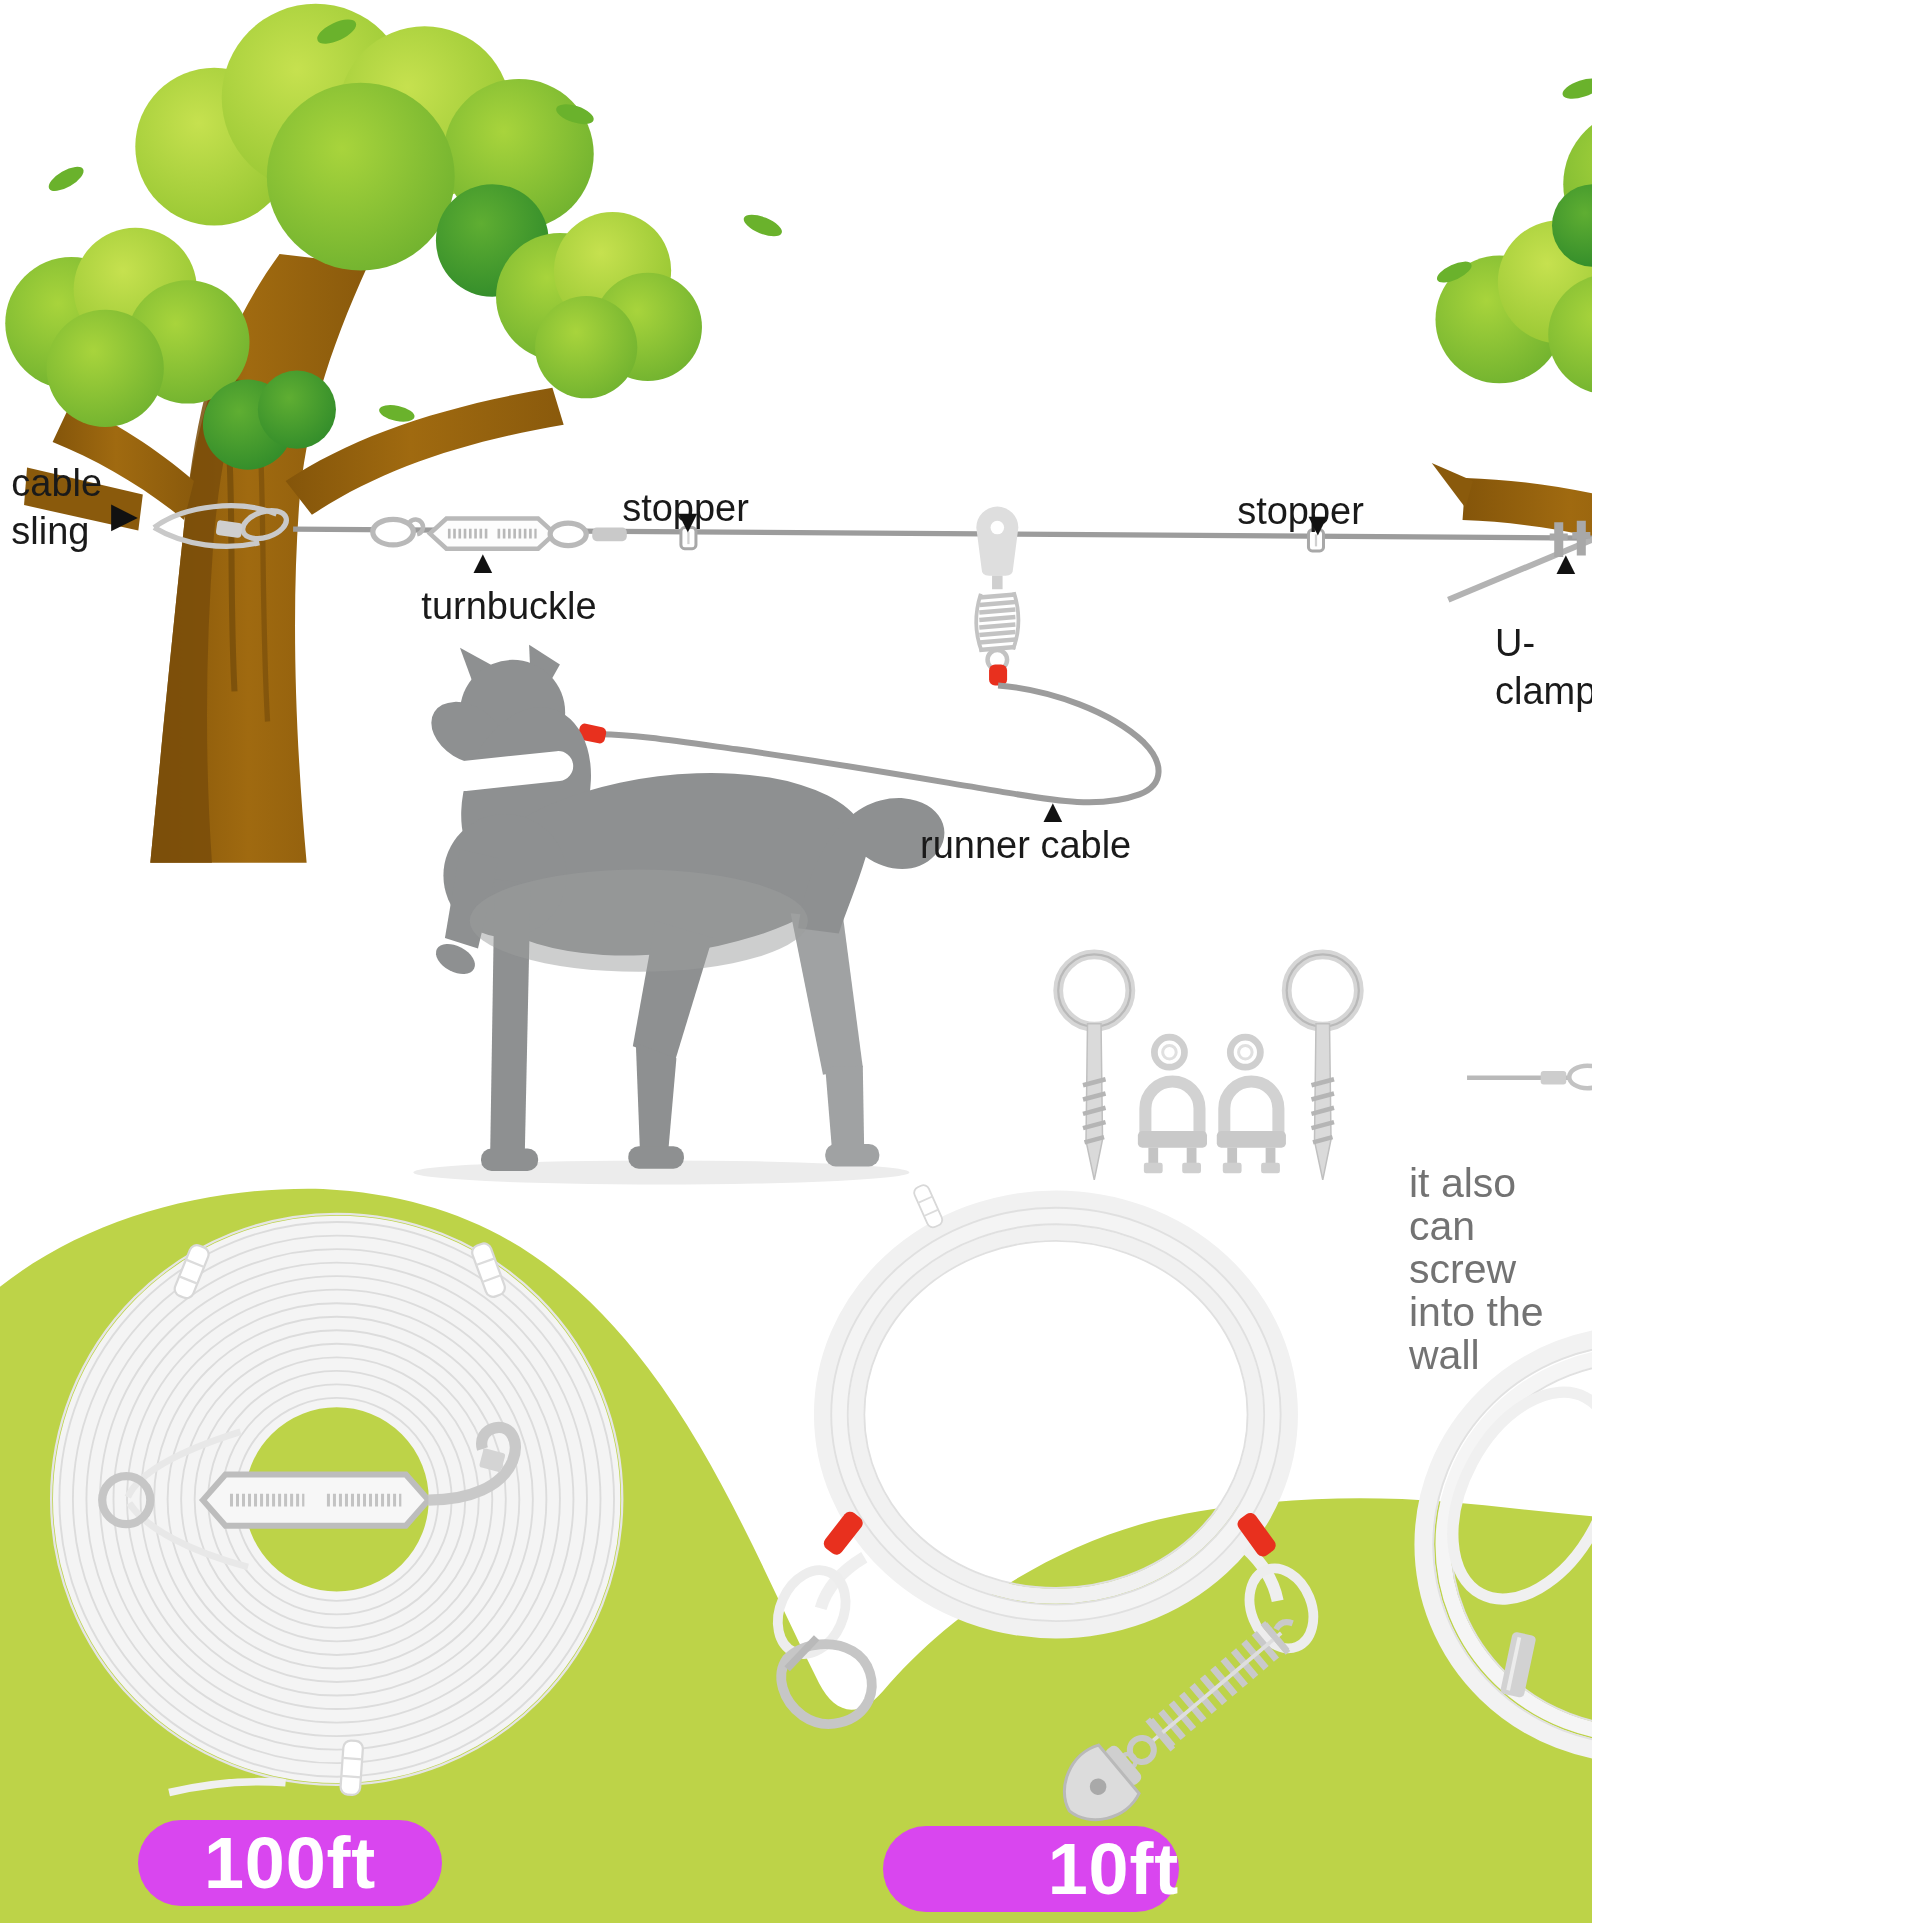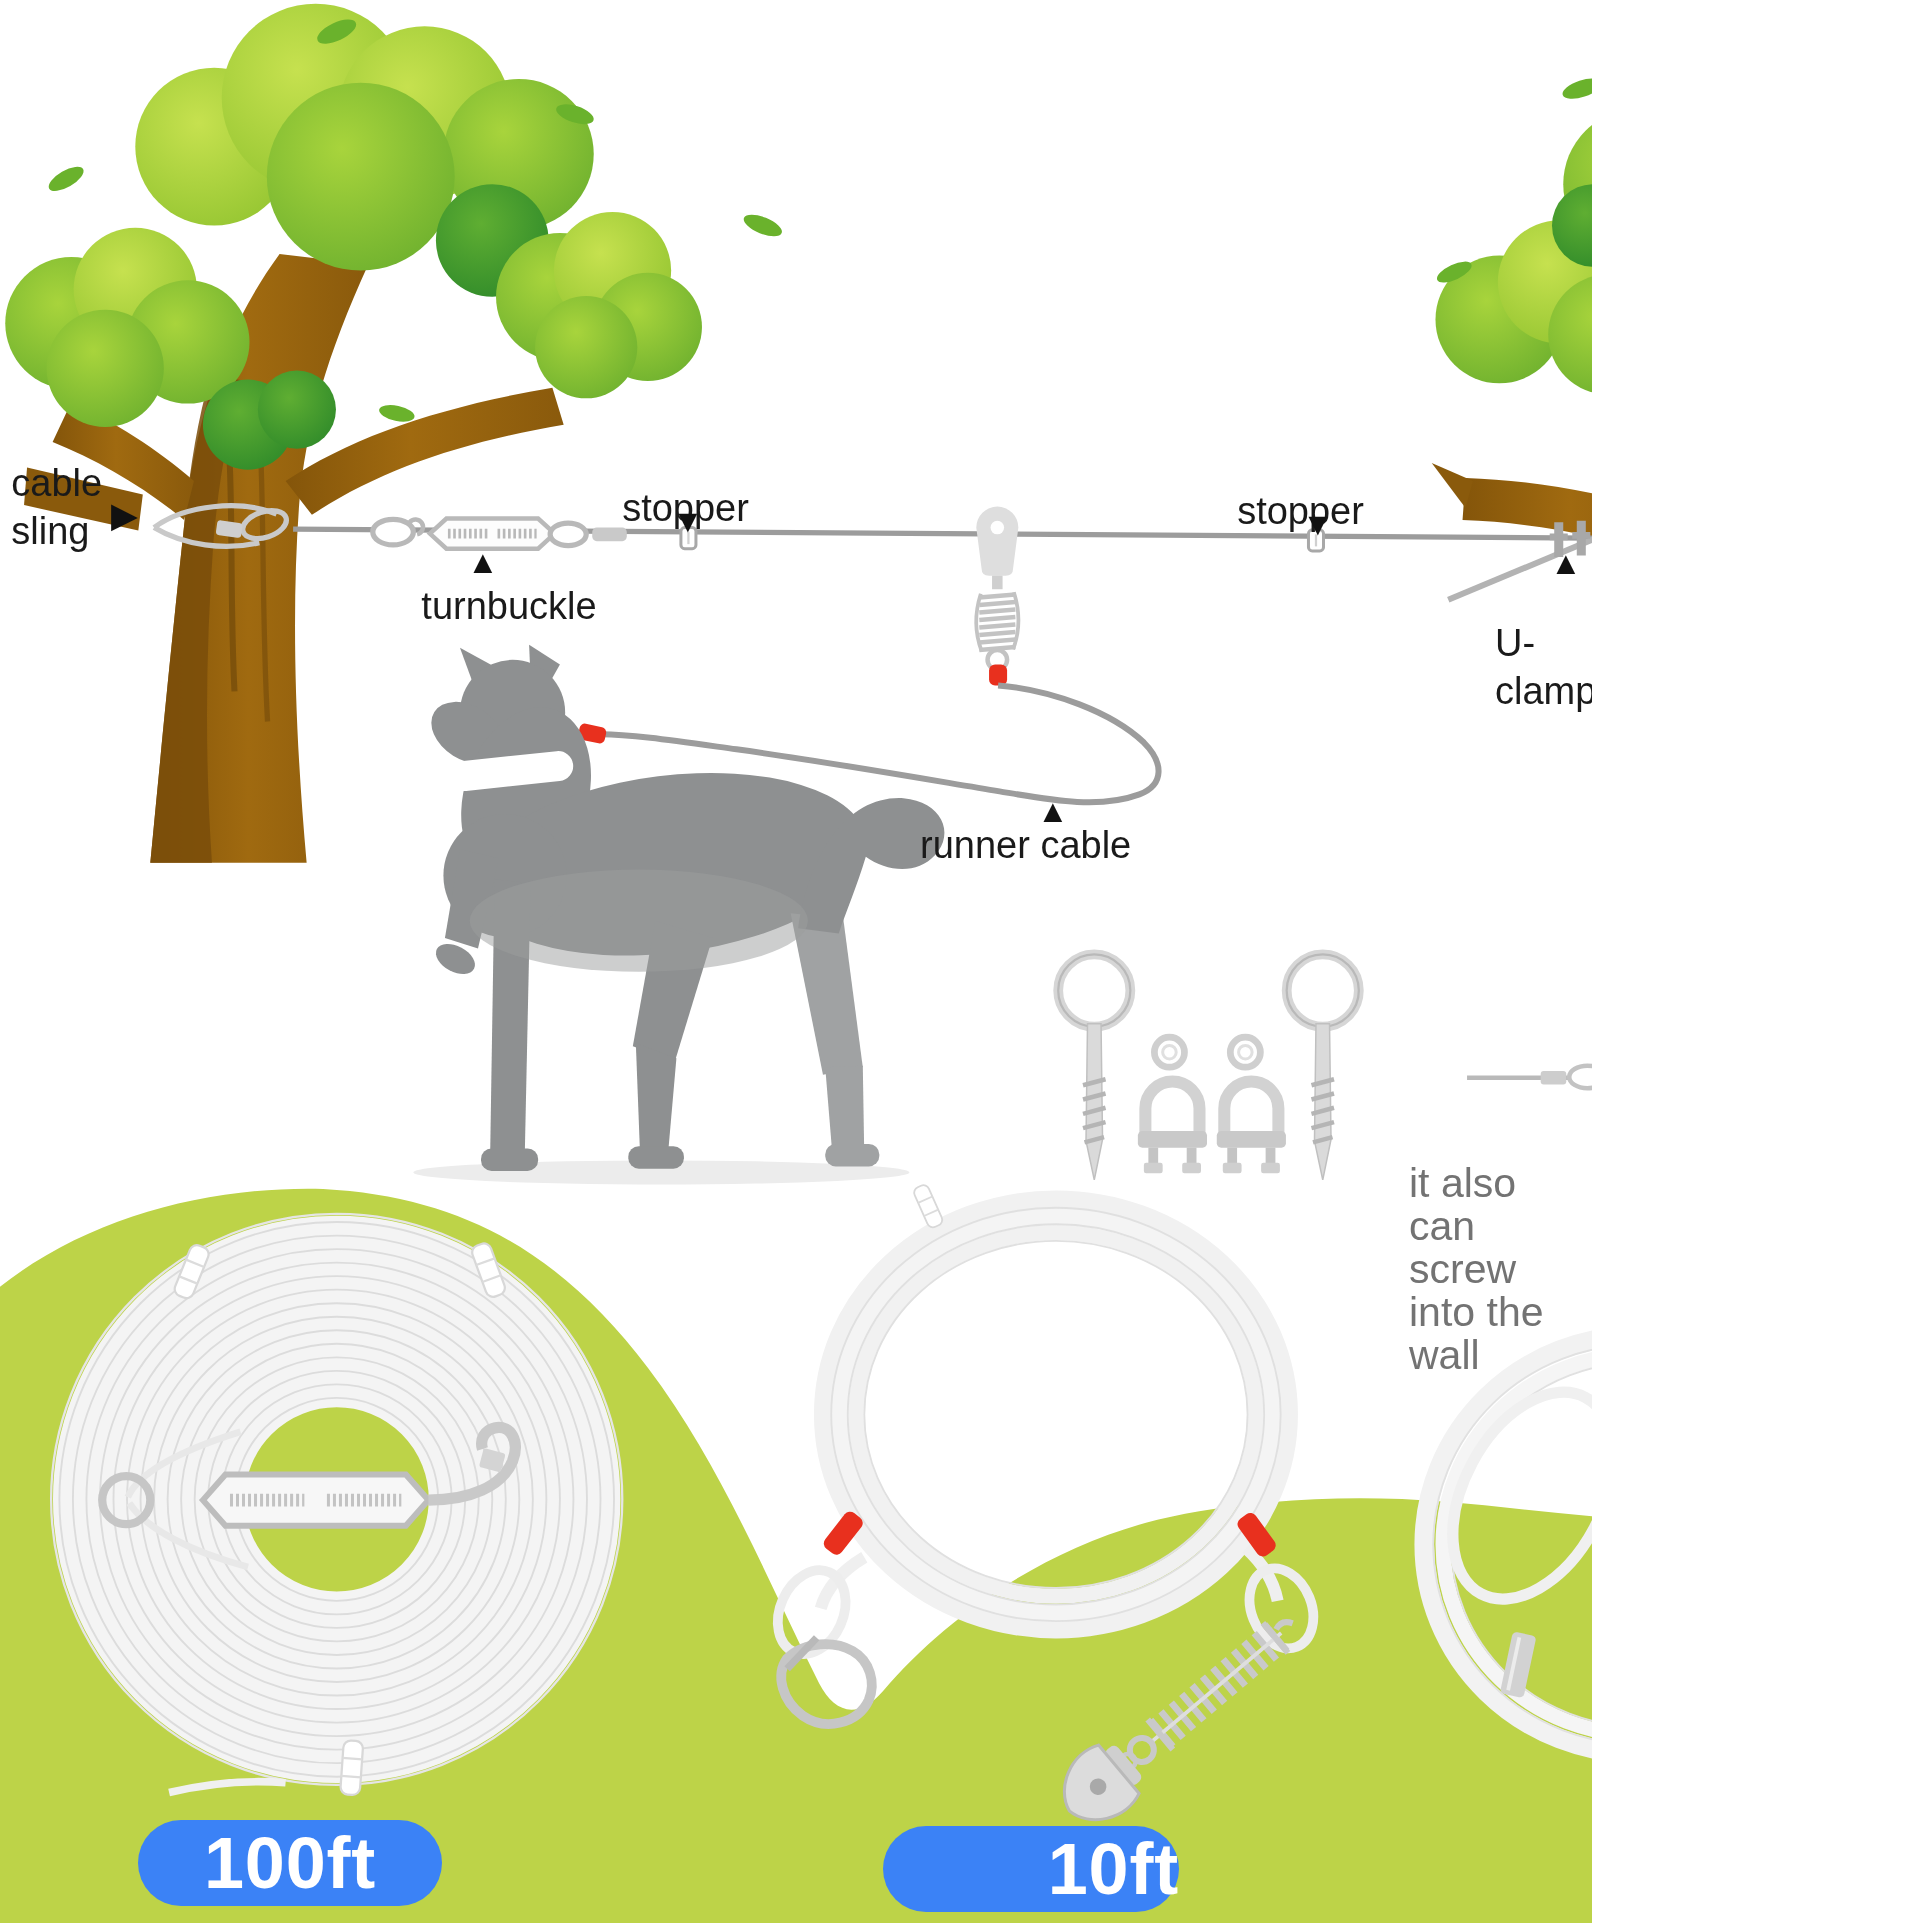"100ft" .pill { background: #3b82f6 -> #d946ef }
